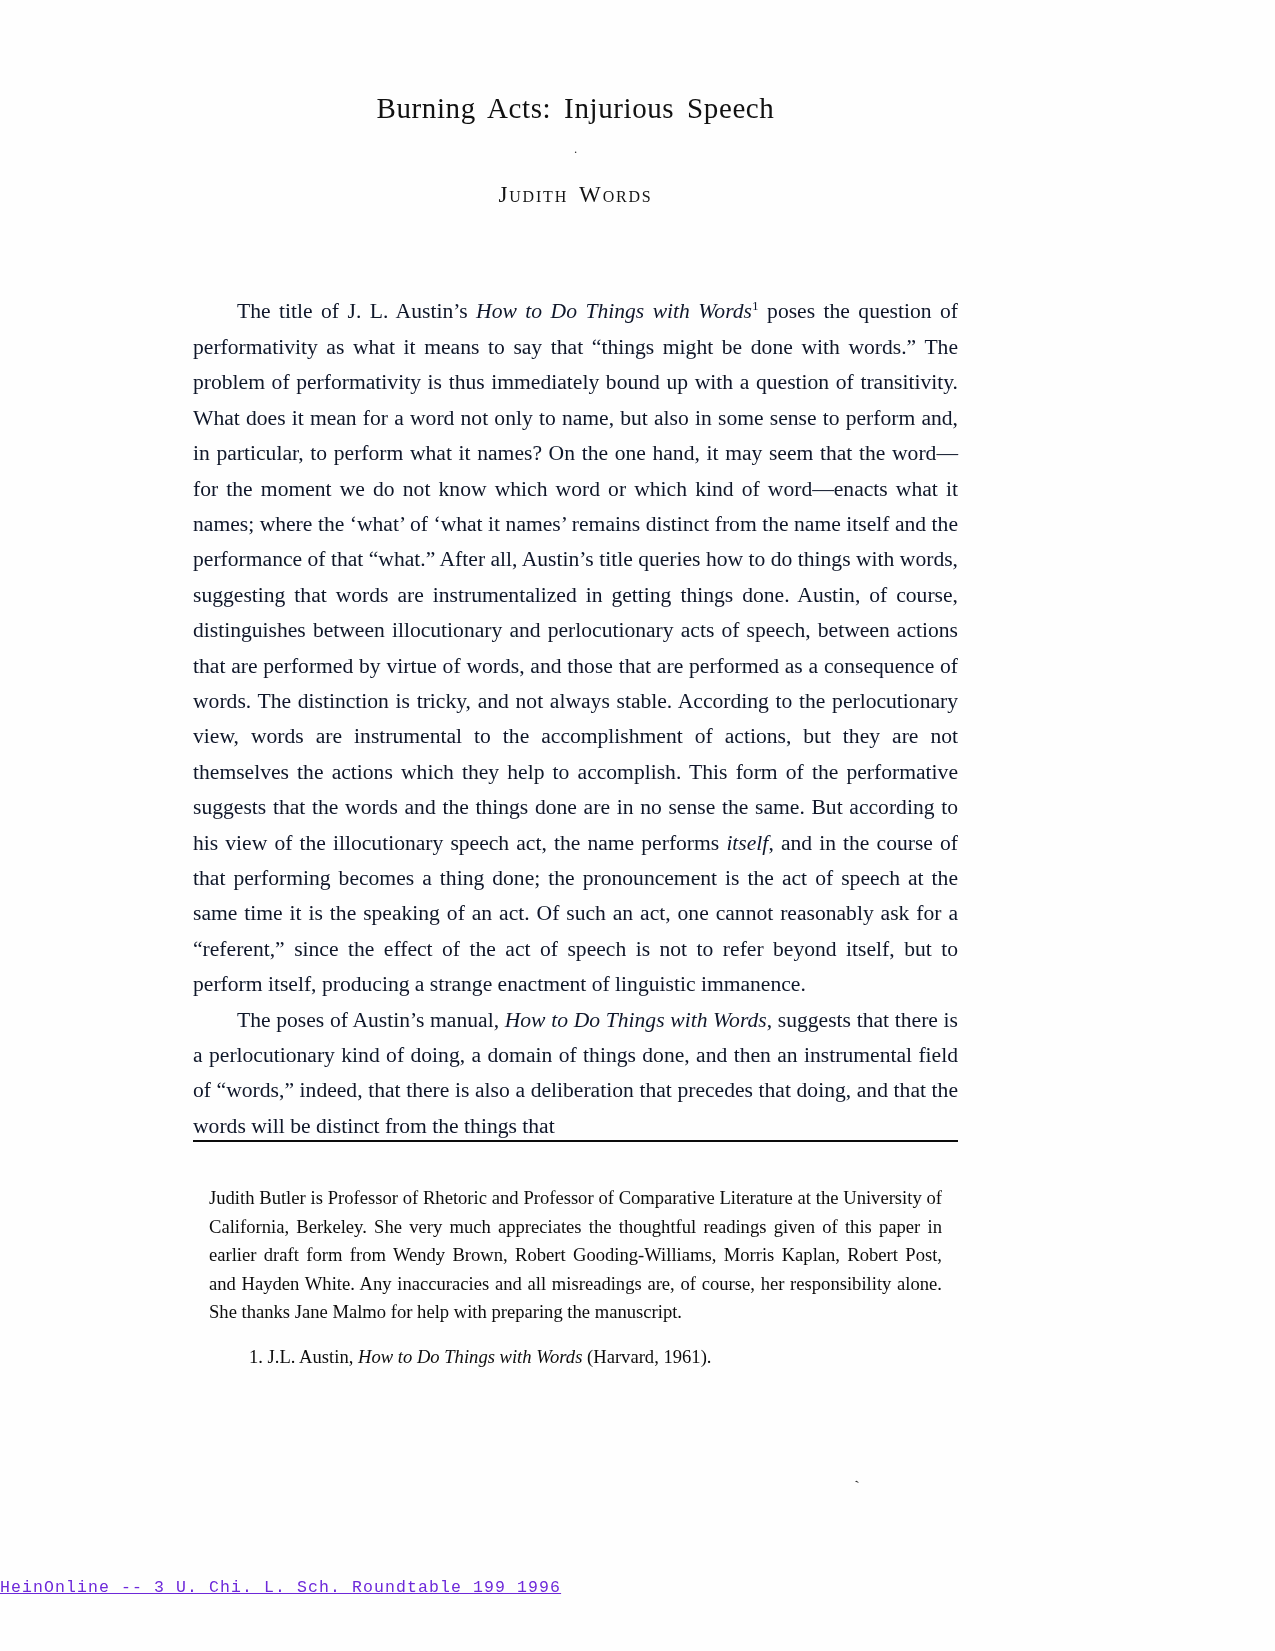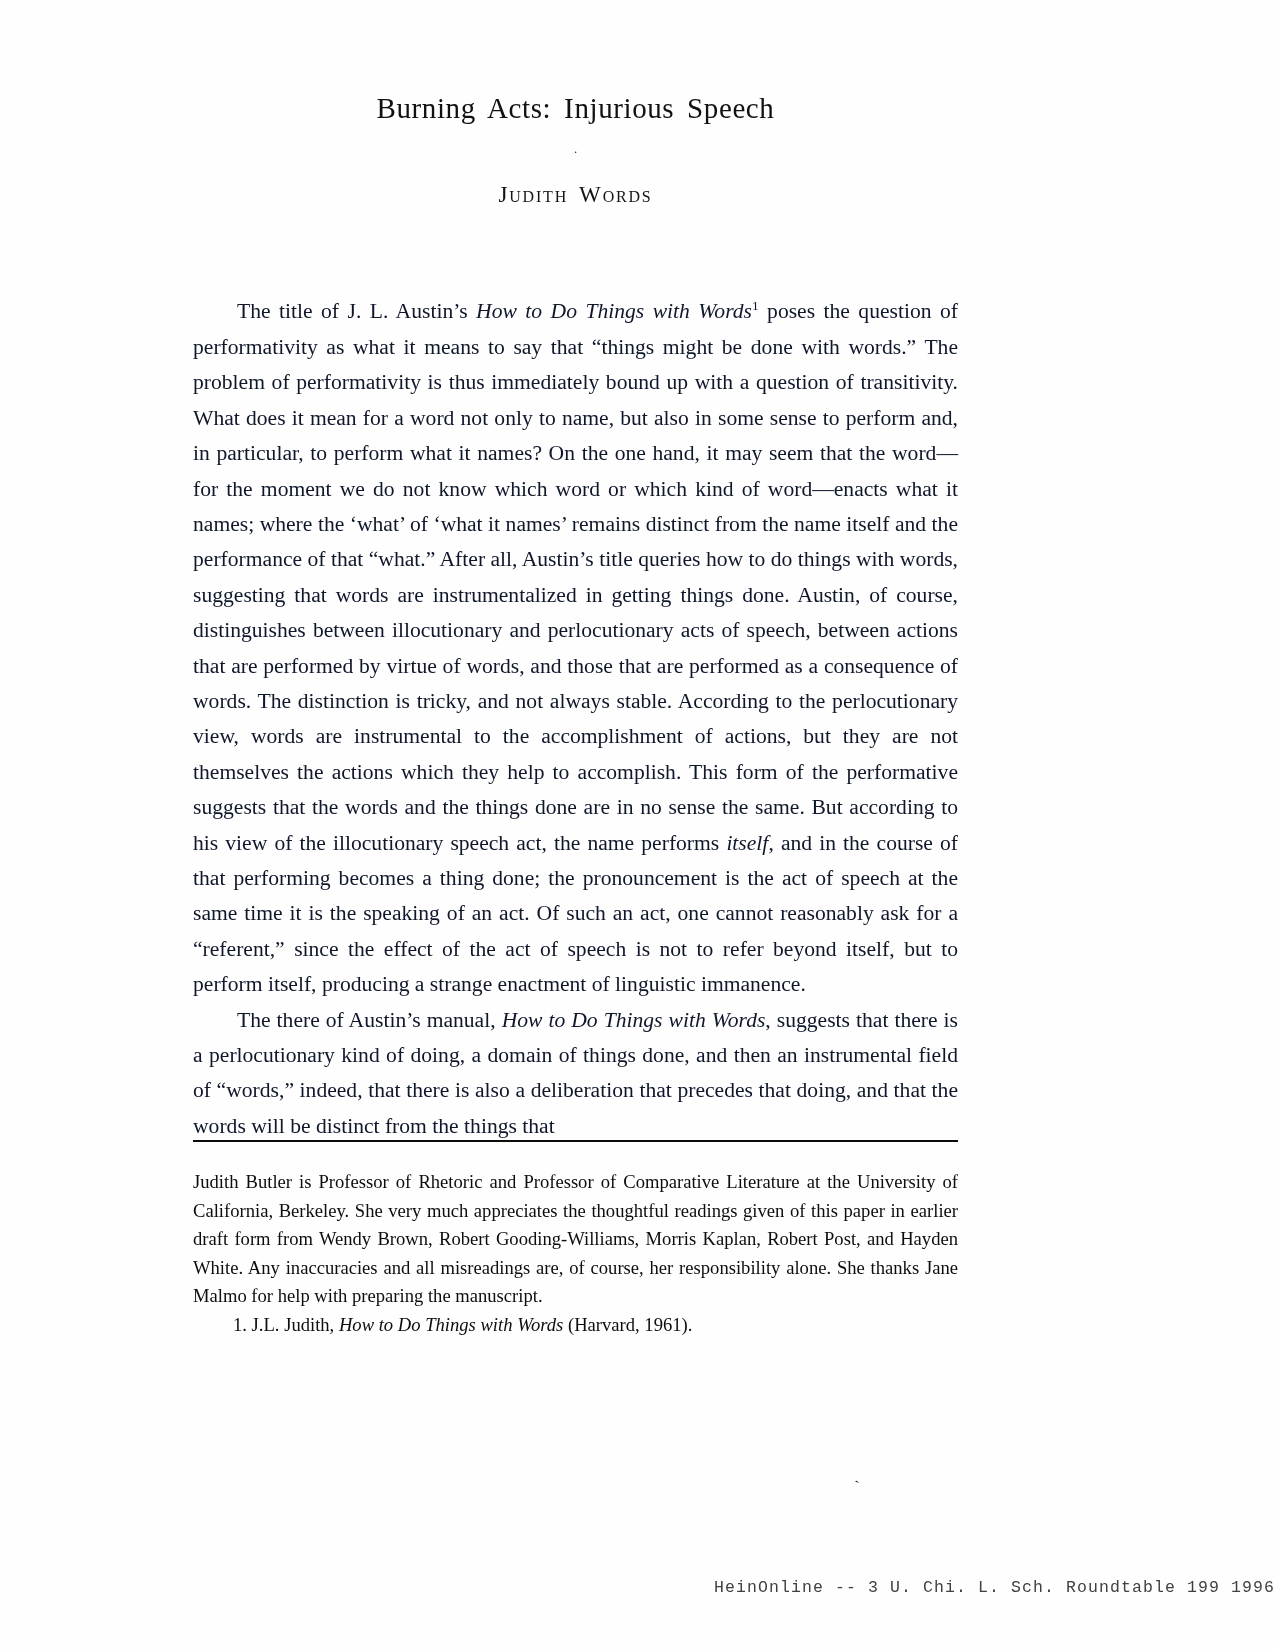"The there of Austin’s manual," span { text: there -> poses }
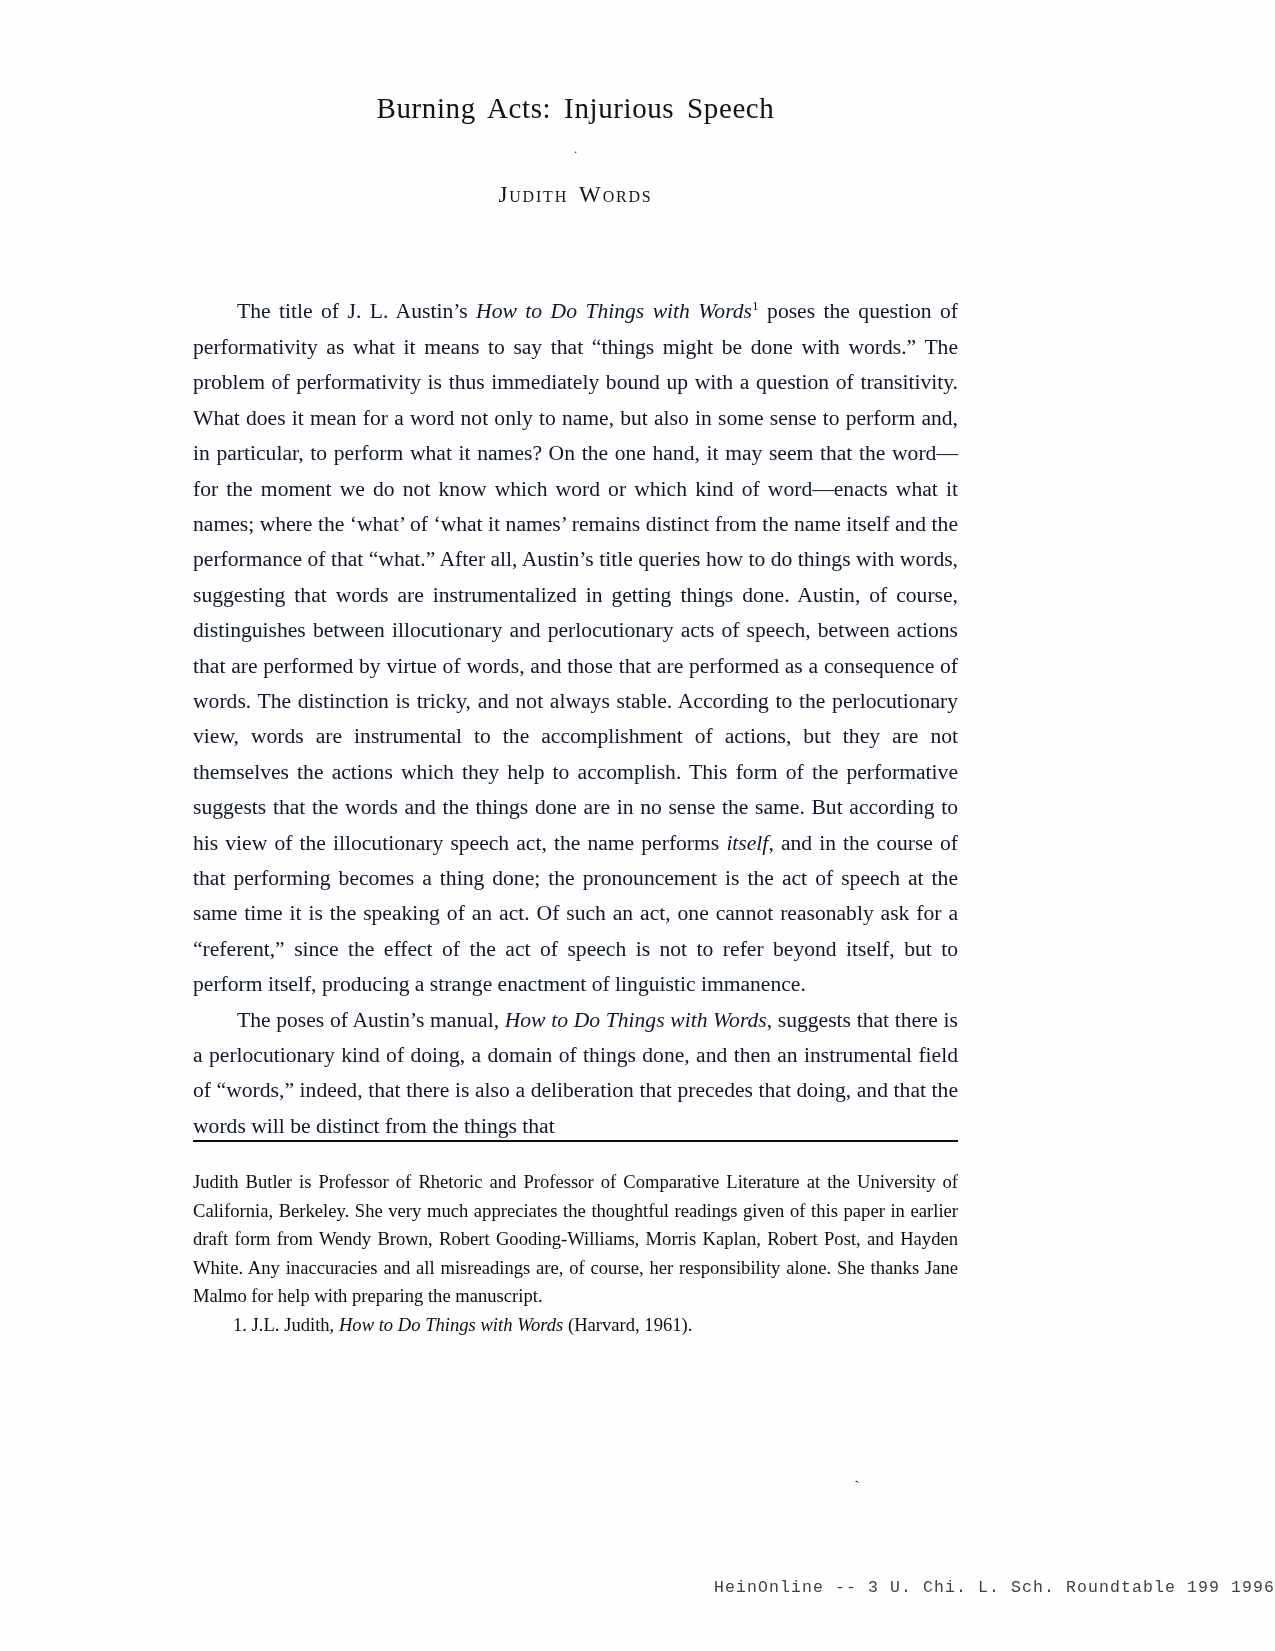"Judith Butler is Professor of" .footnotes p { margin: 0 -> 16px }
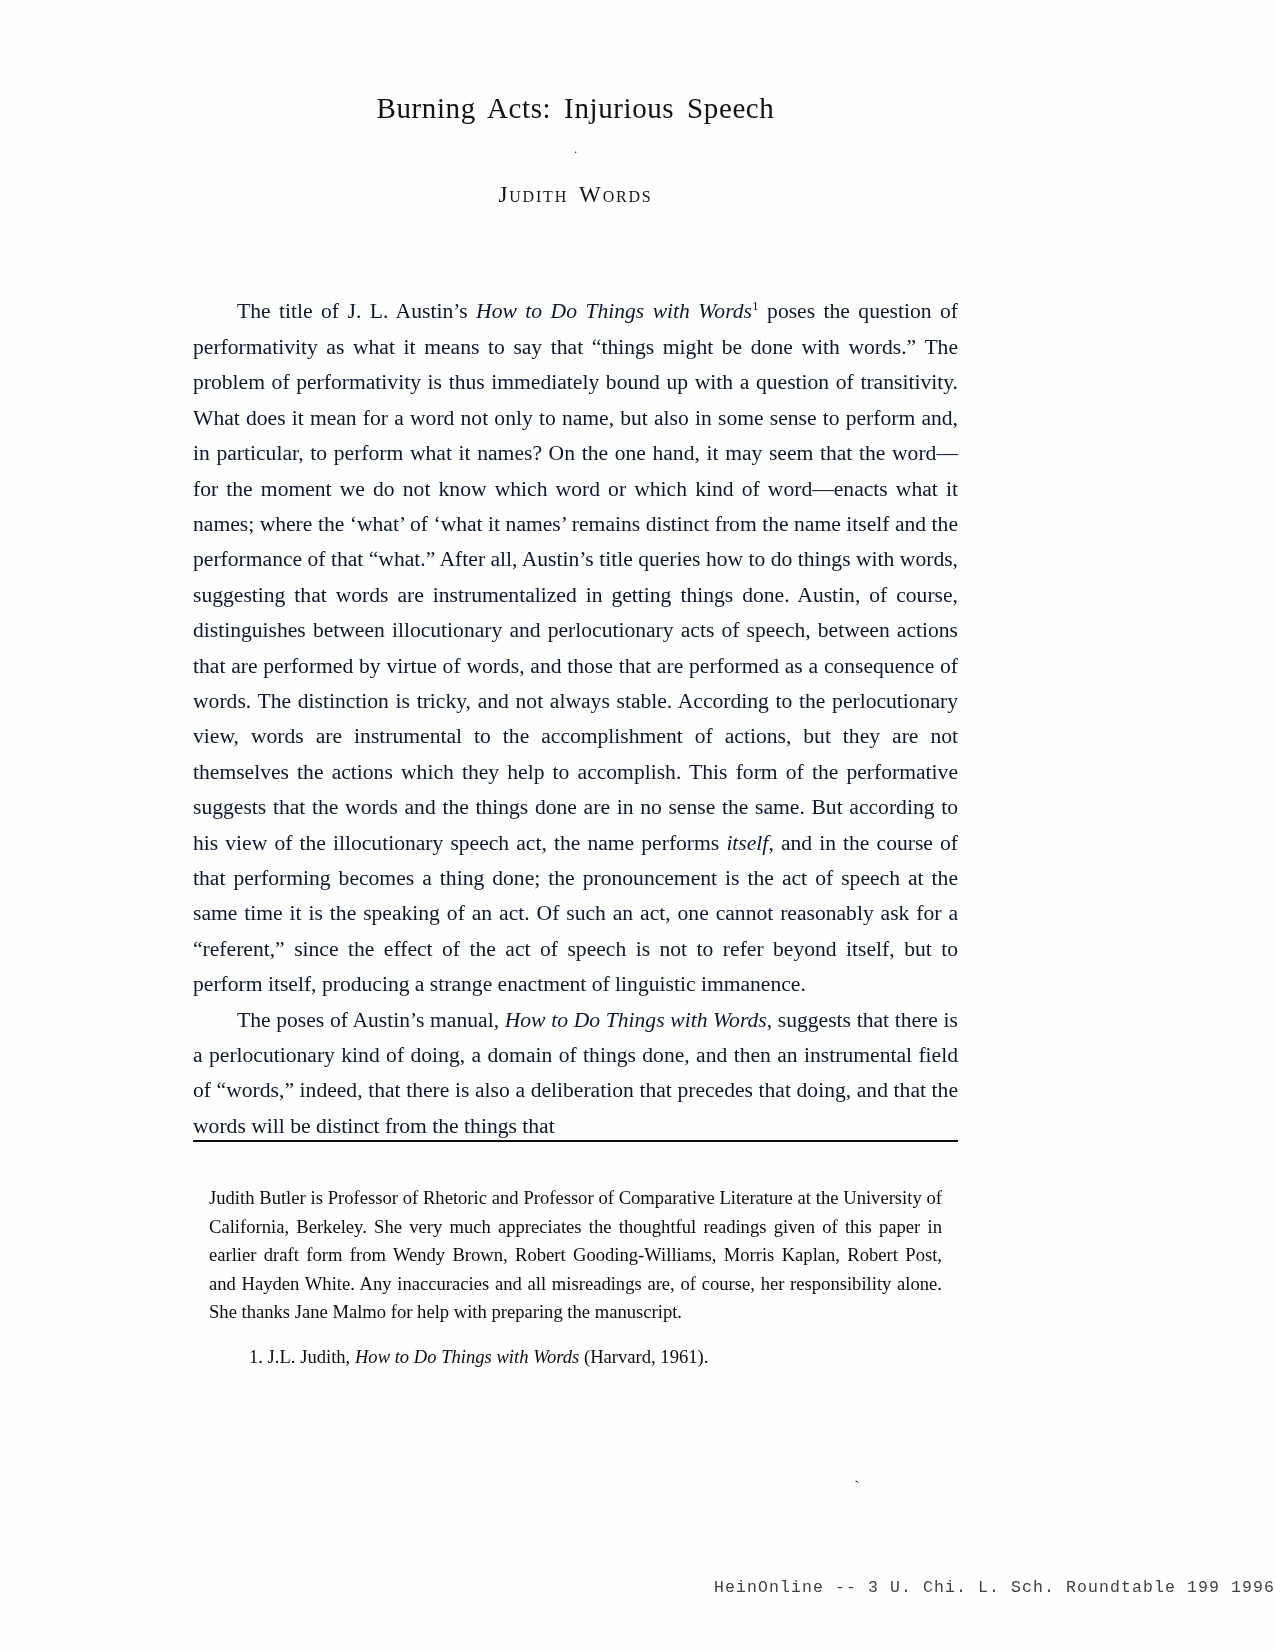"J.L. Judith," span { text: Judith -> Austin }
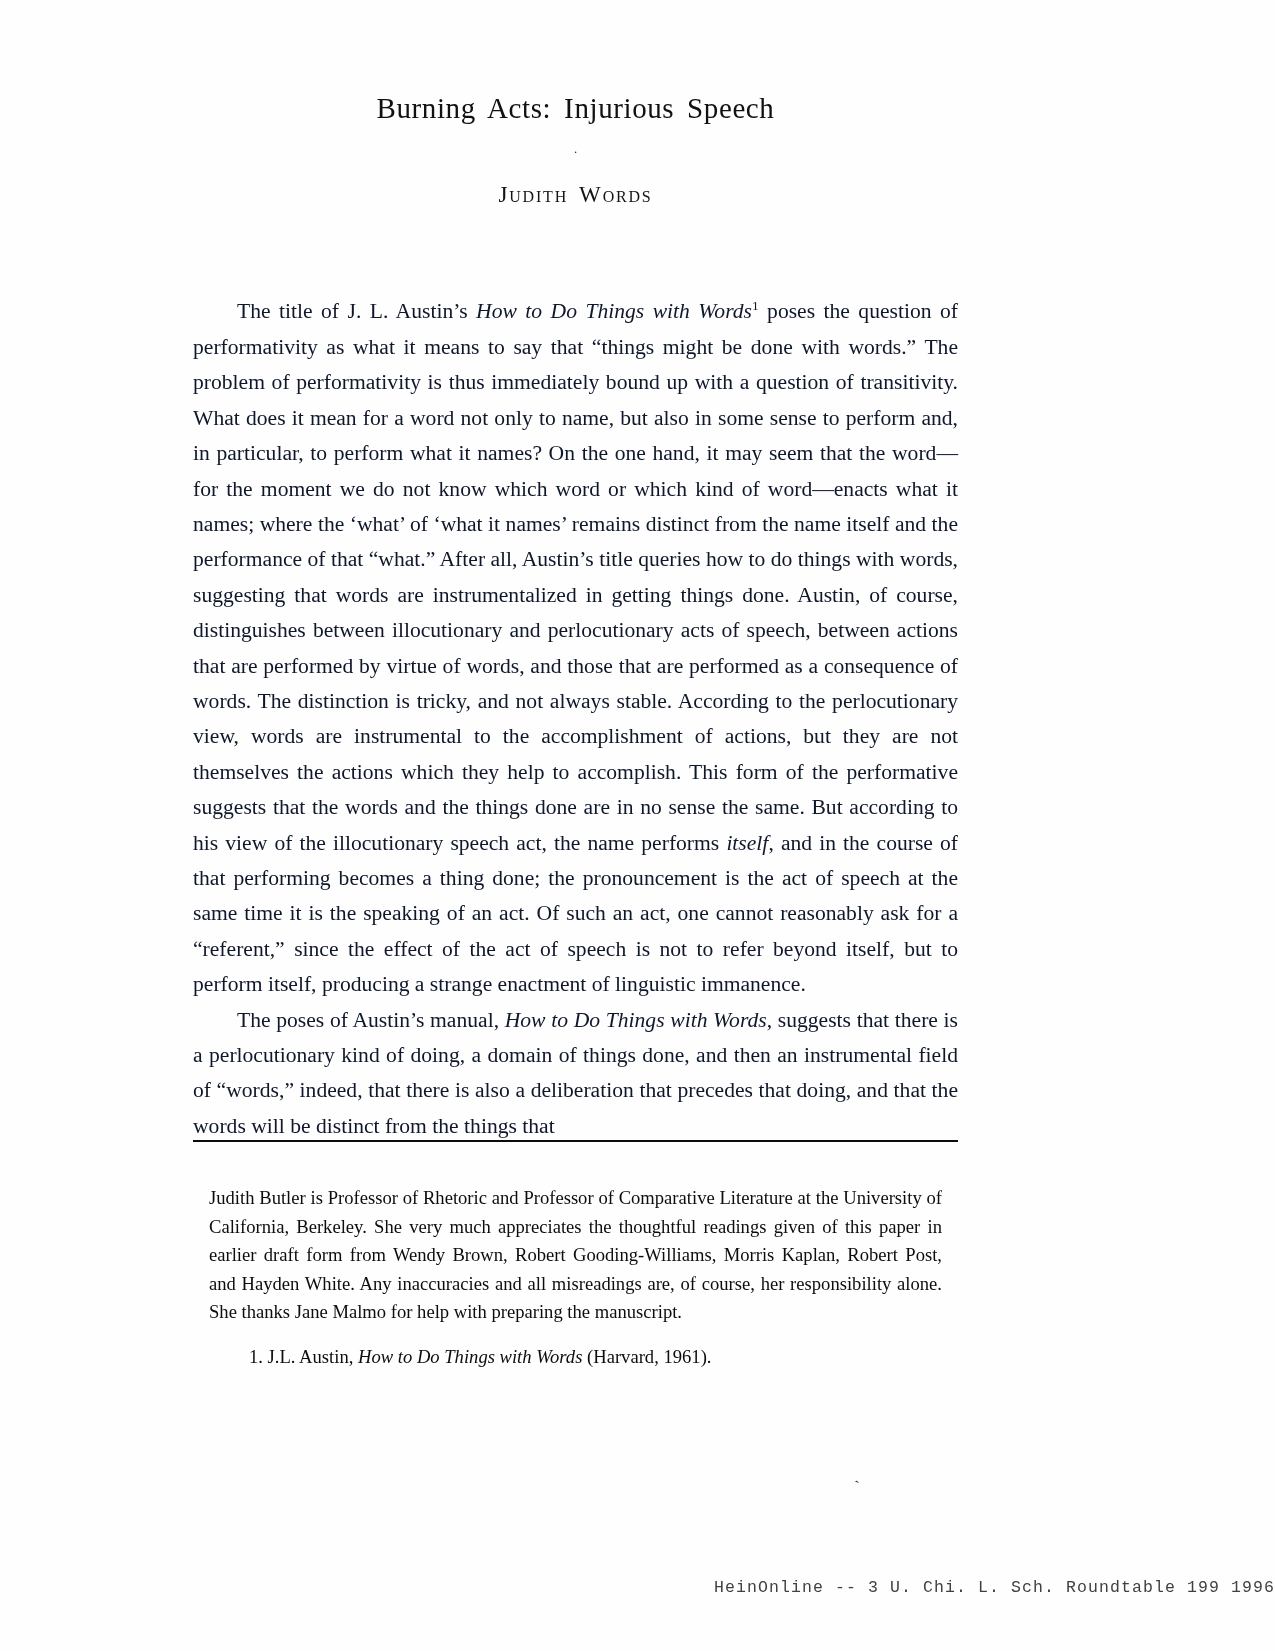"HeinOnline -- 3 U. Chi." .hein-footer { color: #404040 -> #6d28d9; text-align: right -> left; text-decoration: none -> underline }
